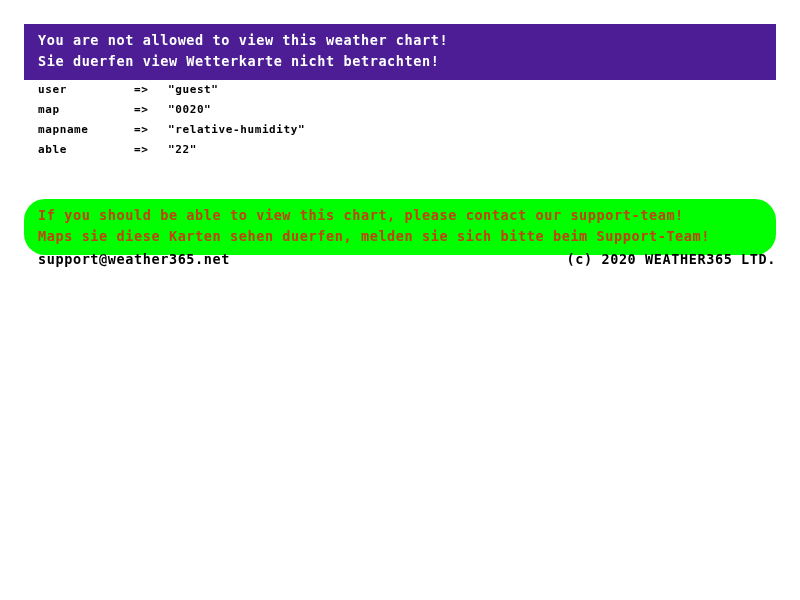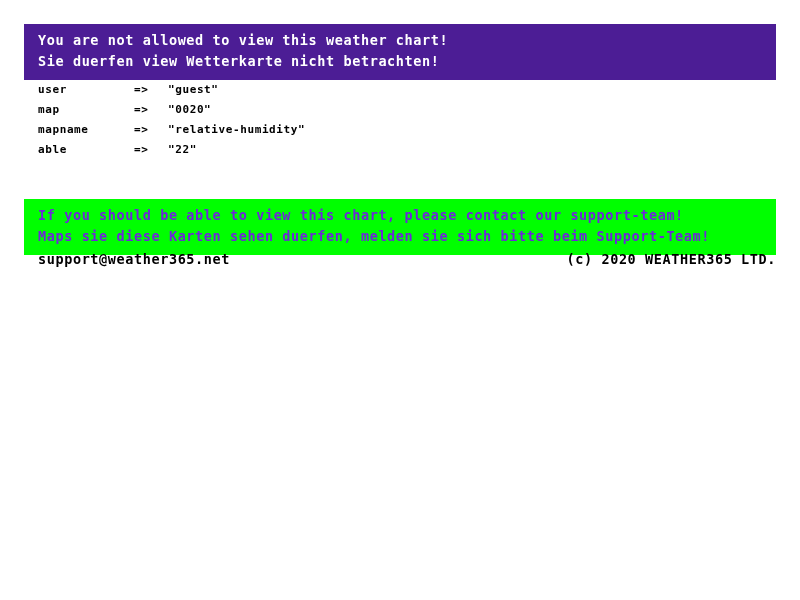"If you should be able" .banner-help { border-radius: none -> 21px; color: #6d28d9 -> #c2410c }
